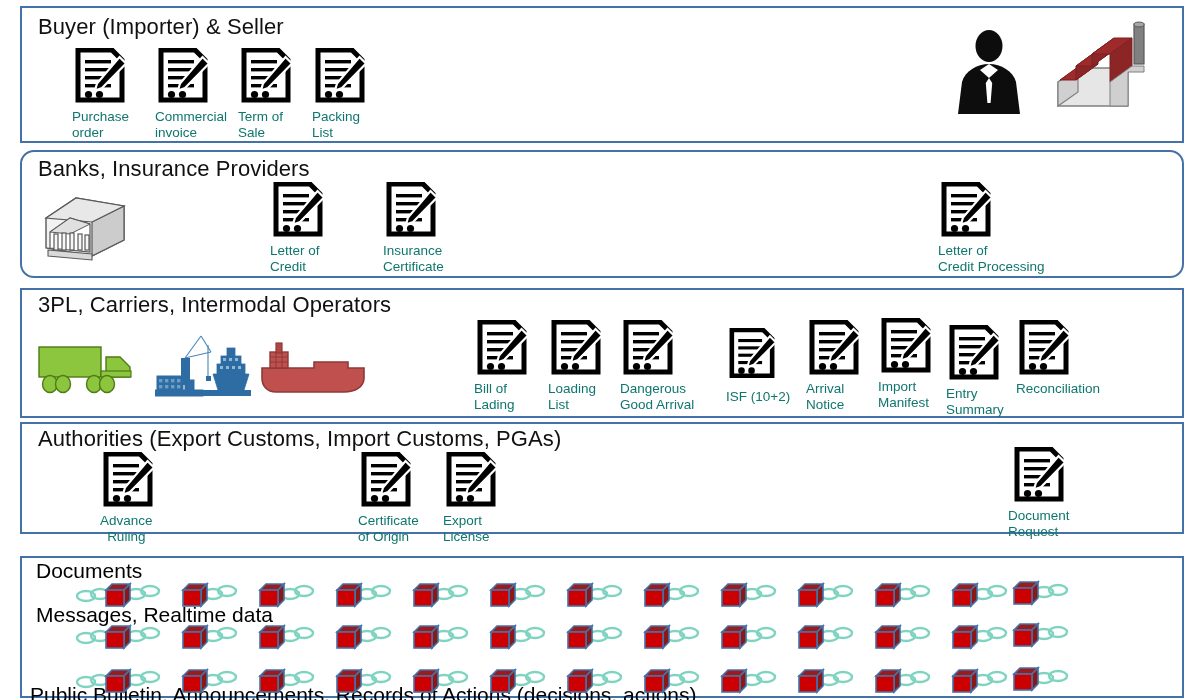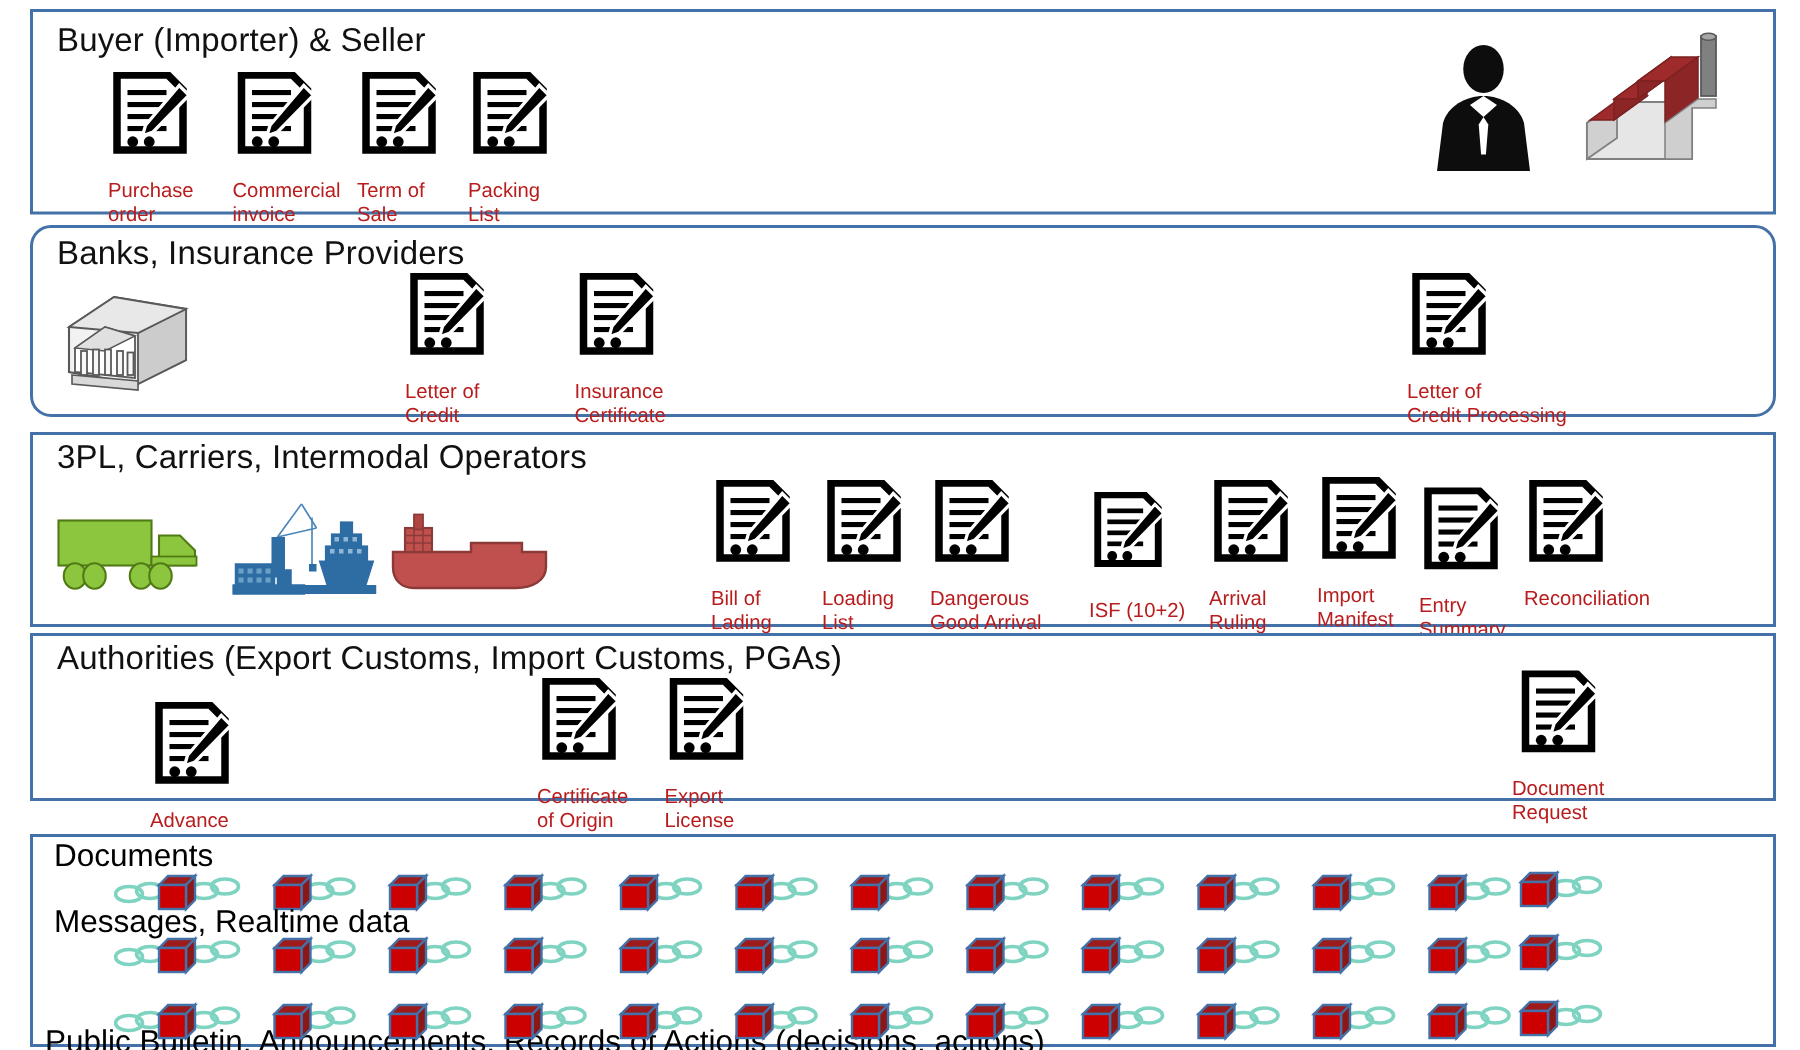"Purchase" .doc-lbl { color: #b91c1c -> #0f766e; margin-top: 11px -> 1px }
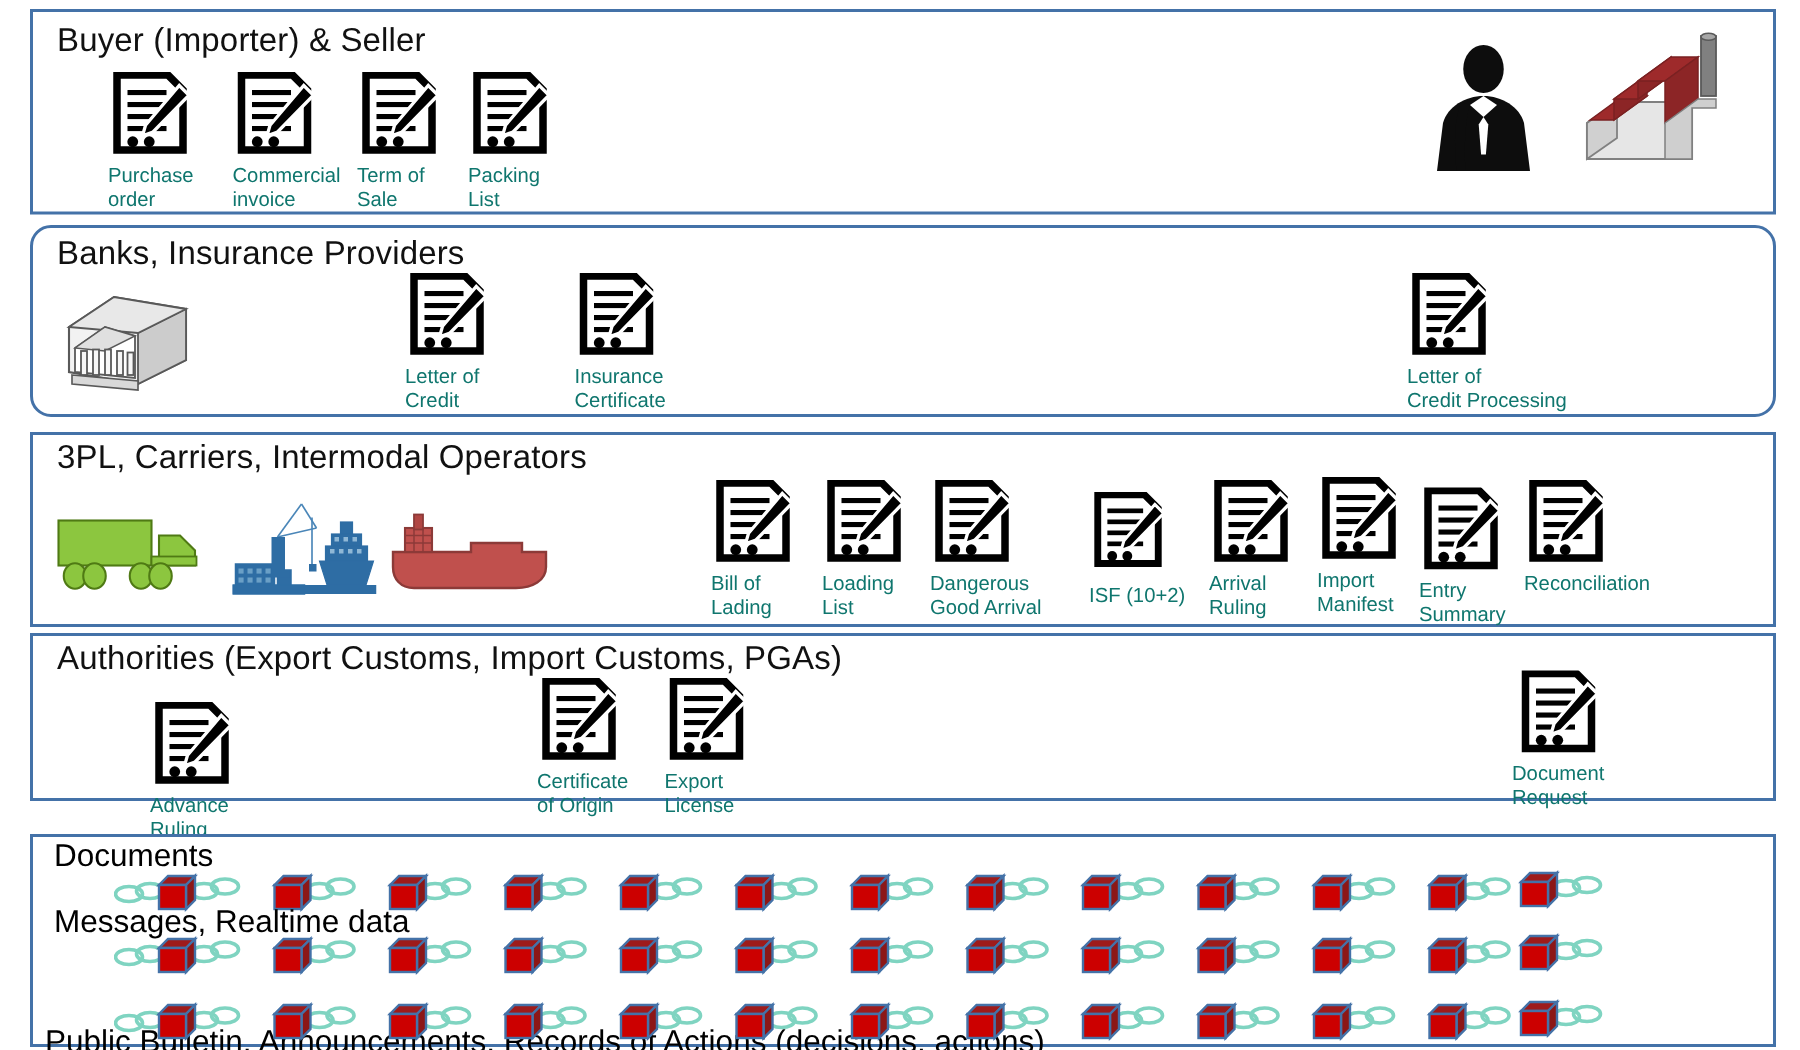"Arrival" div.doc-lbl { text: Ruling -> Notice }
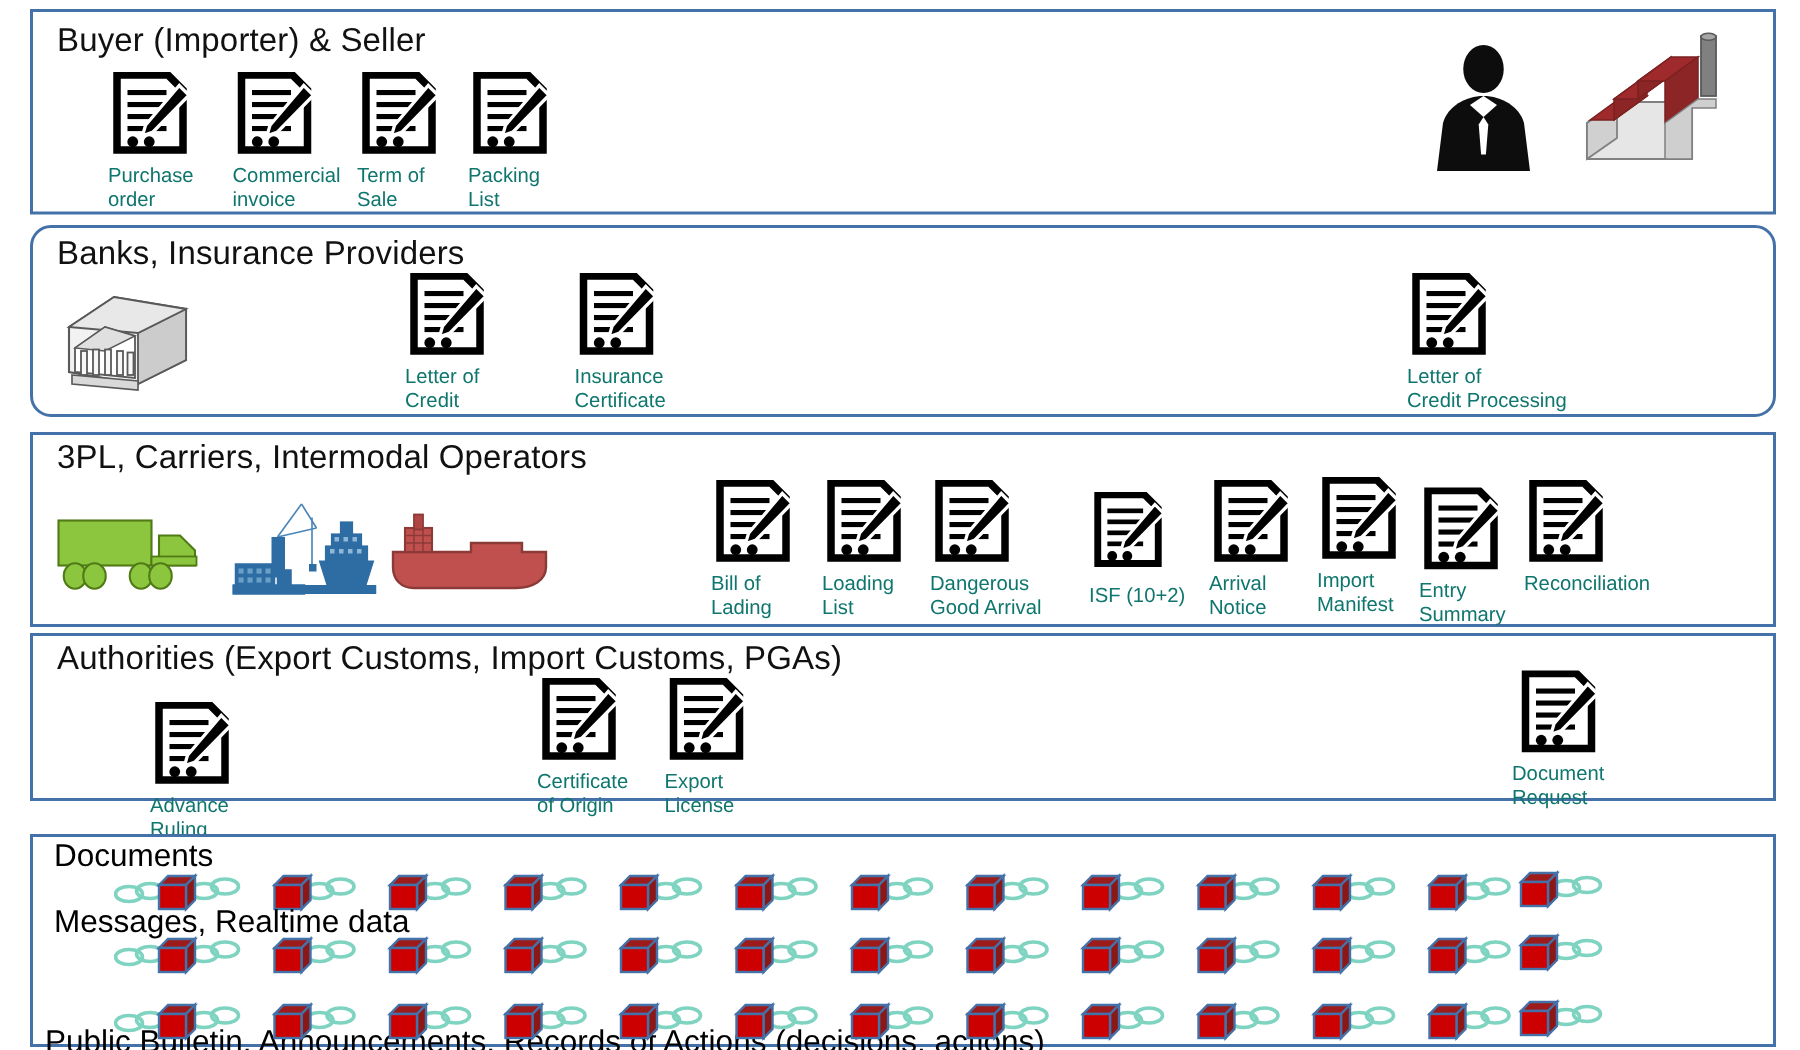"Advance" div.doc-item { text-align: none -> center; top: 468px -> 452px }
